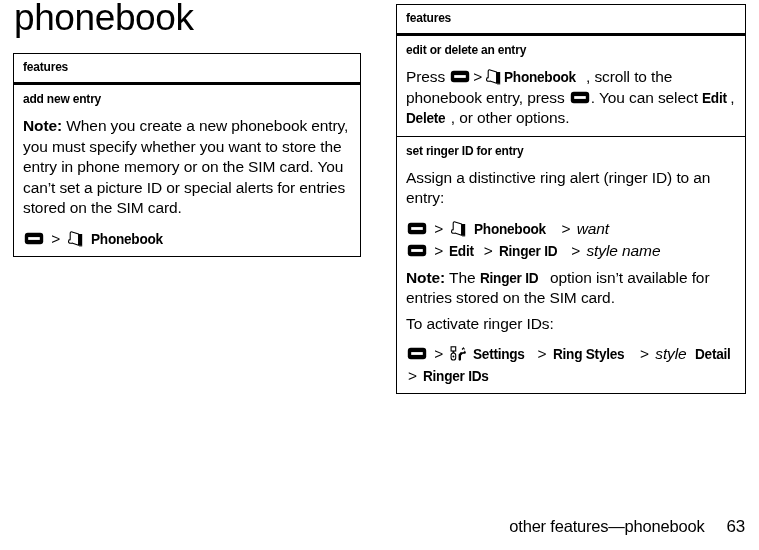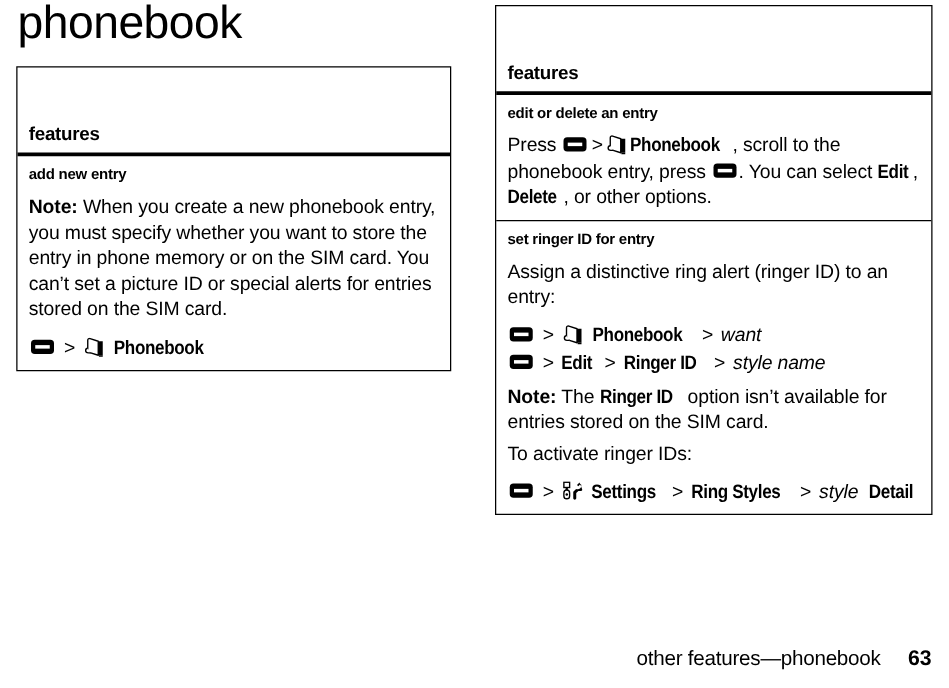"features" .table-head { font-size: 15px -> 12px; margin-top: 40px -> none }
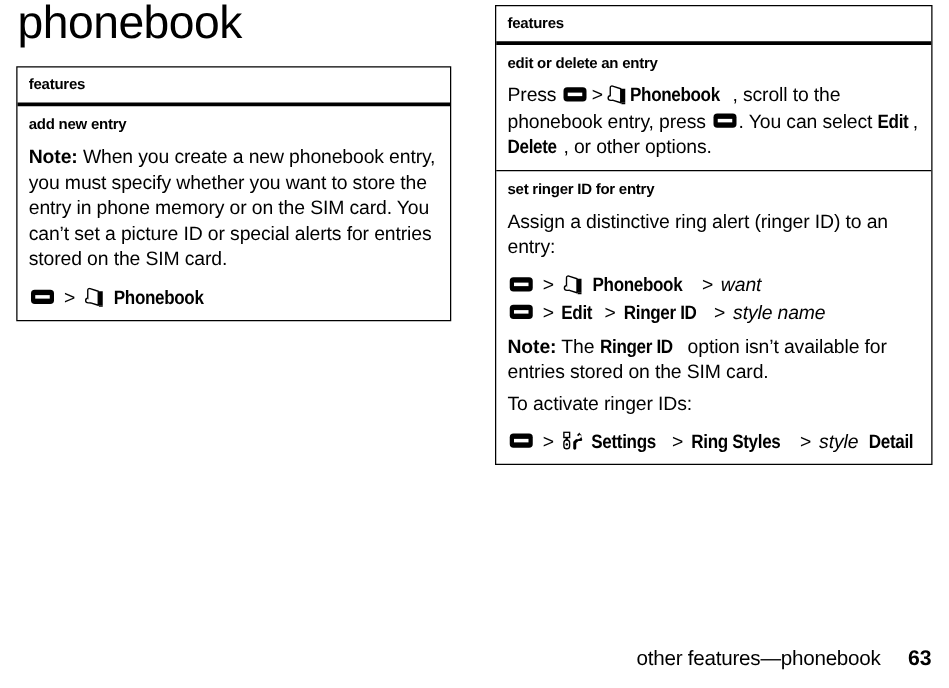"> Ringer IDs" div.navline { html: none -> <div> <span>&gt;</span> <span>Ringer IDs</span> </div> }
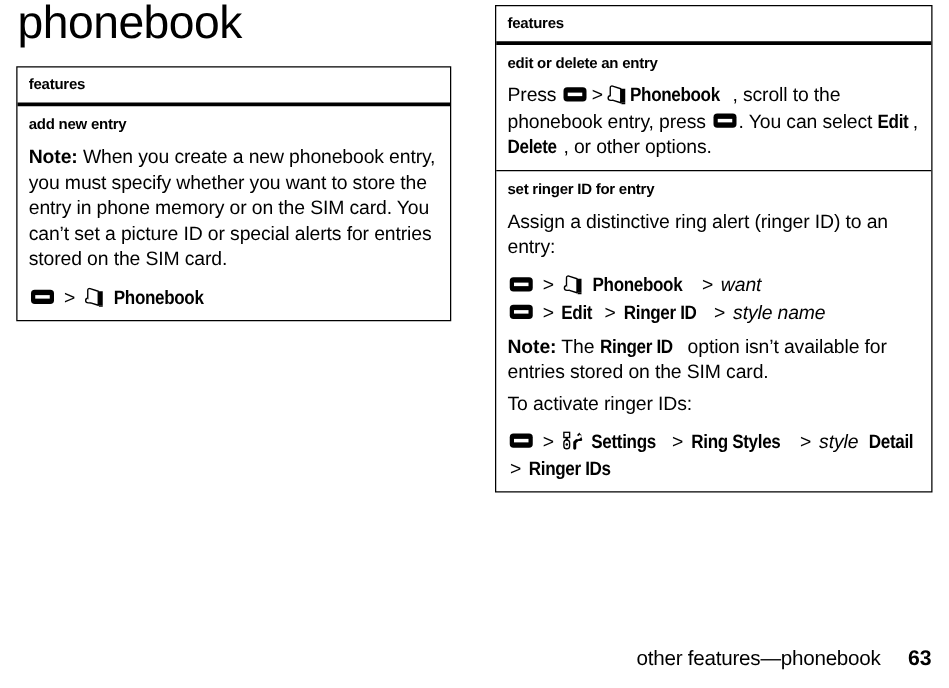"63" .footer .fnum { font-weight: bold -> normal }
